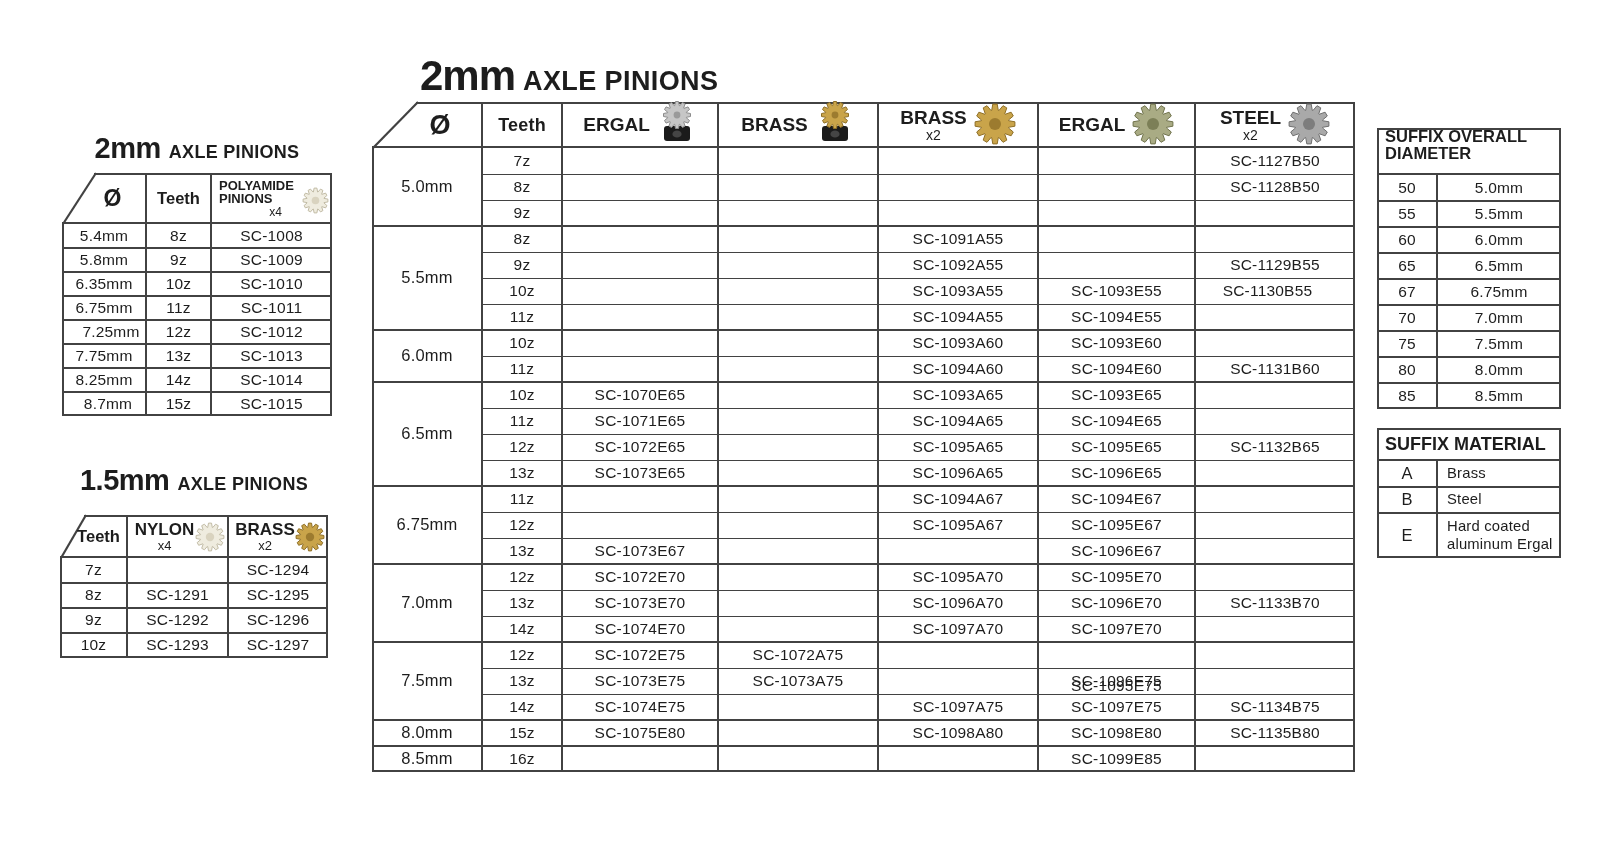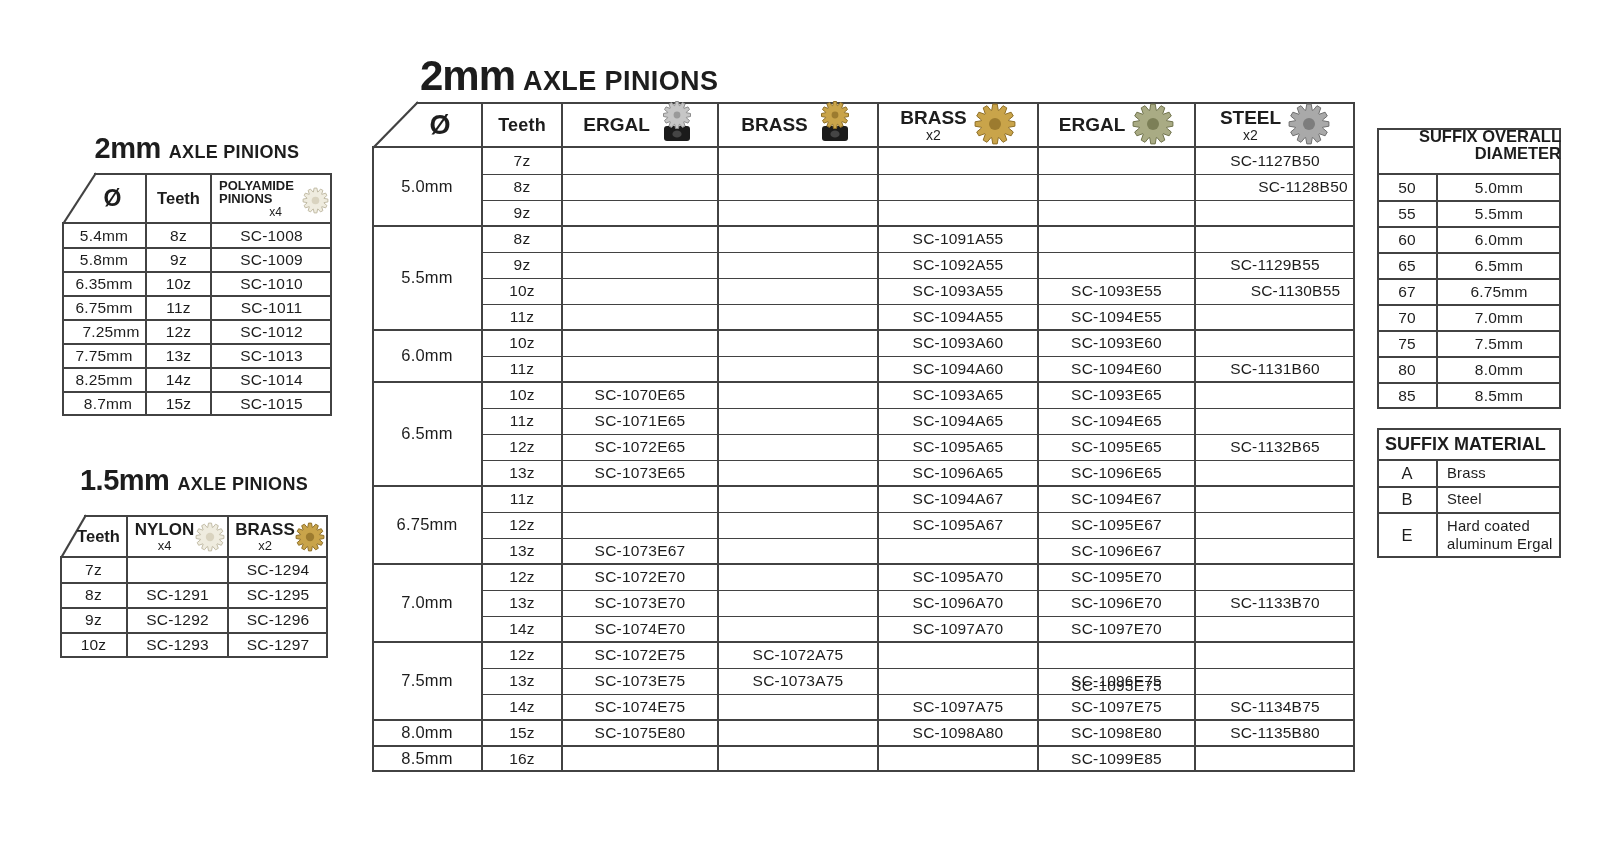"SUFFIX OVERALL" div.cell { align-items: flex-end -> flex-start }
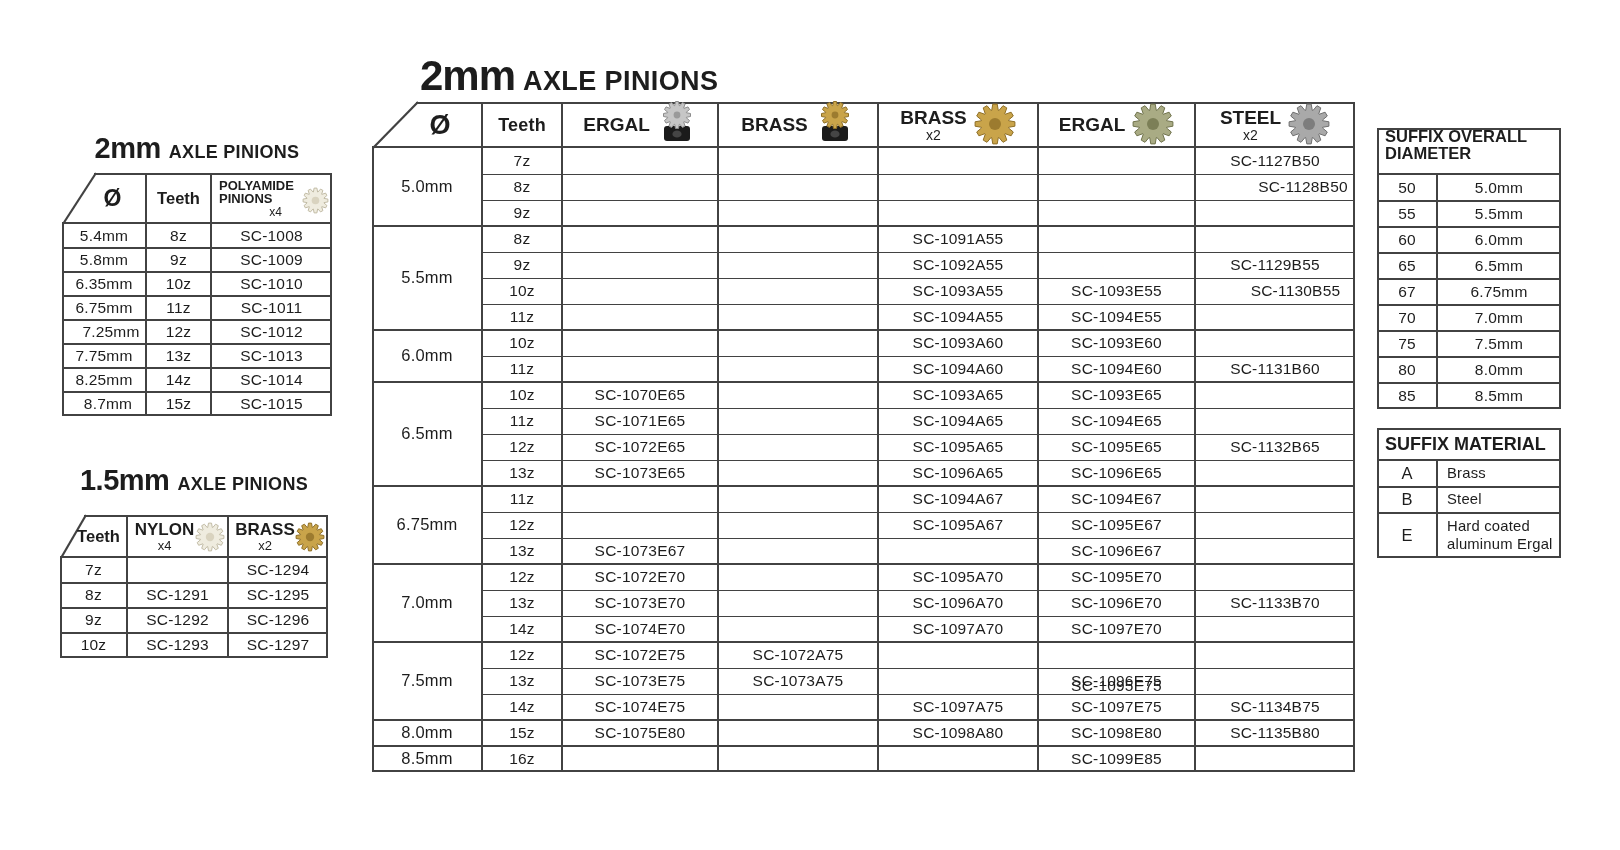"SC-1128B50" div.cell { margin-left: 28px -> none }
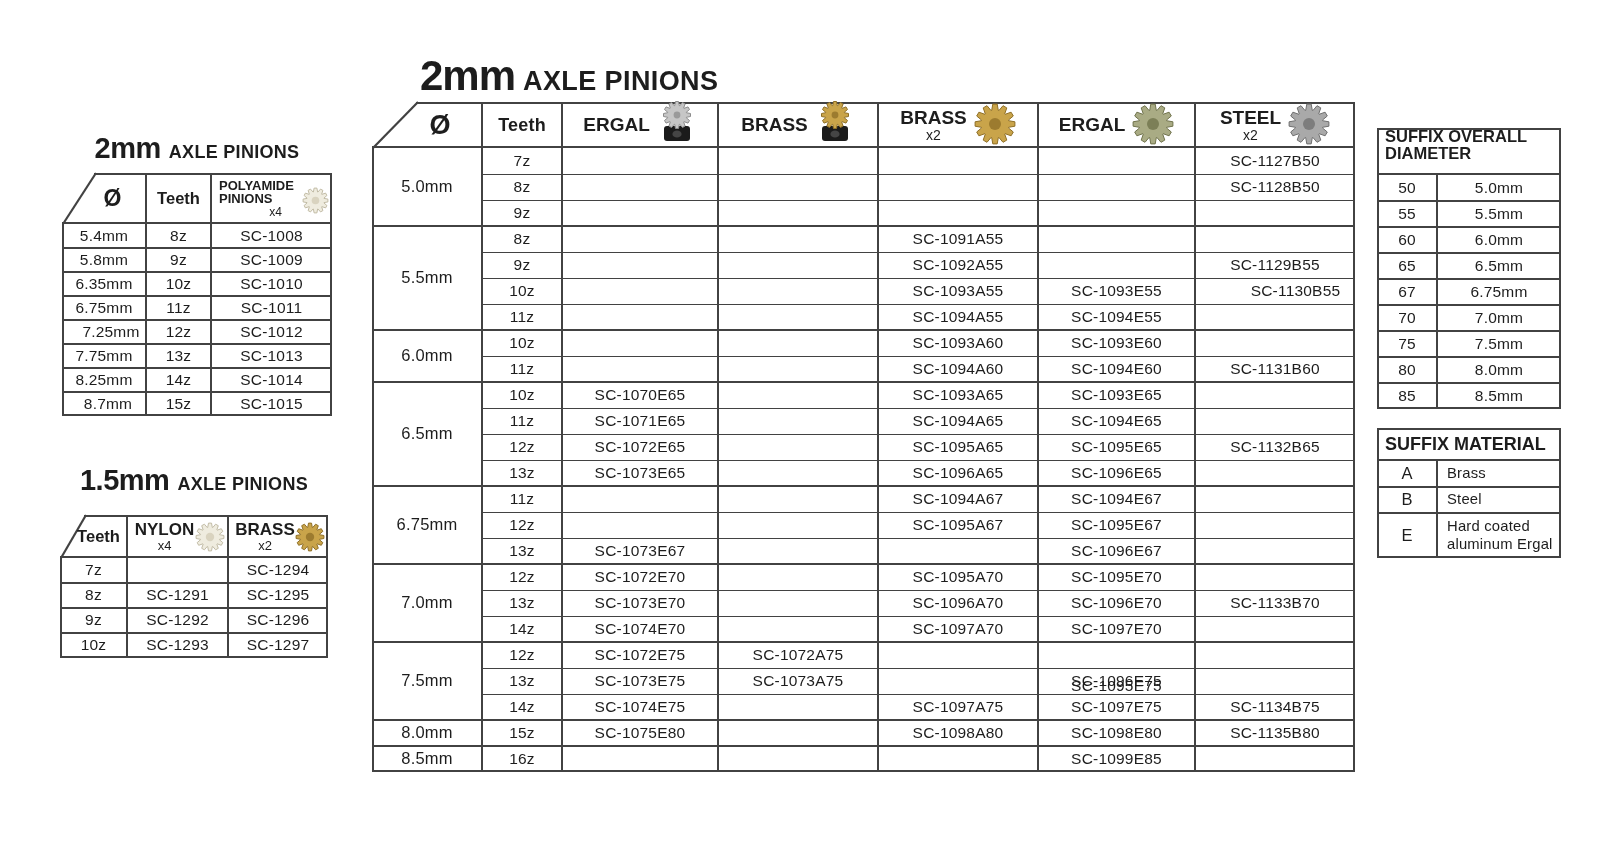"SC-1130B55" div.cell { padding-left: 28px -> none }
